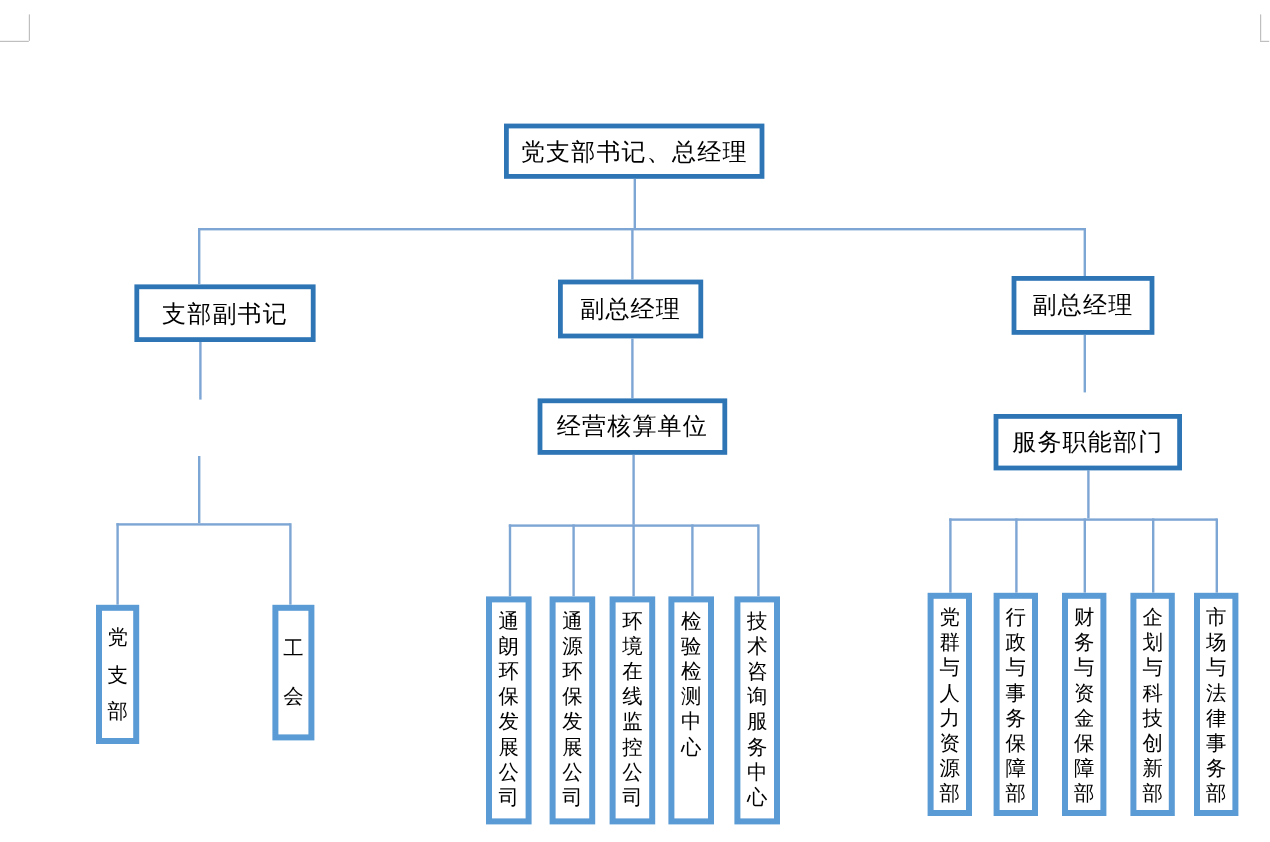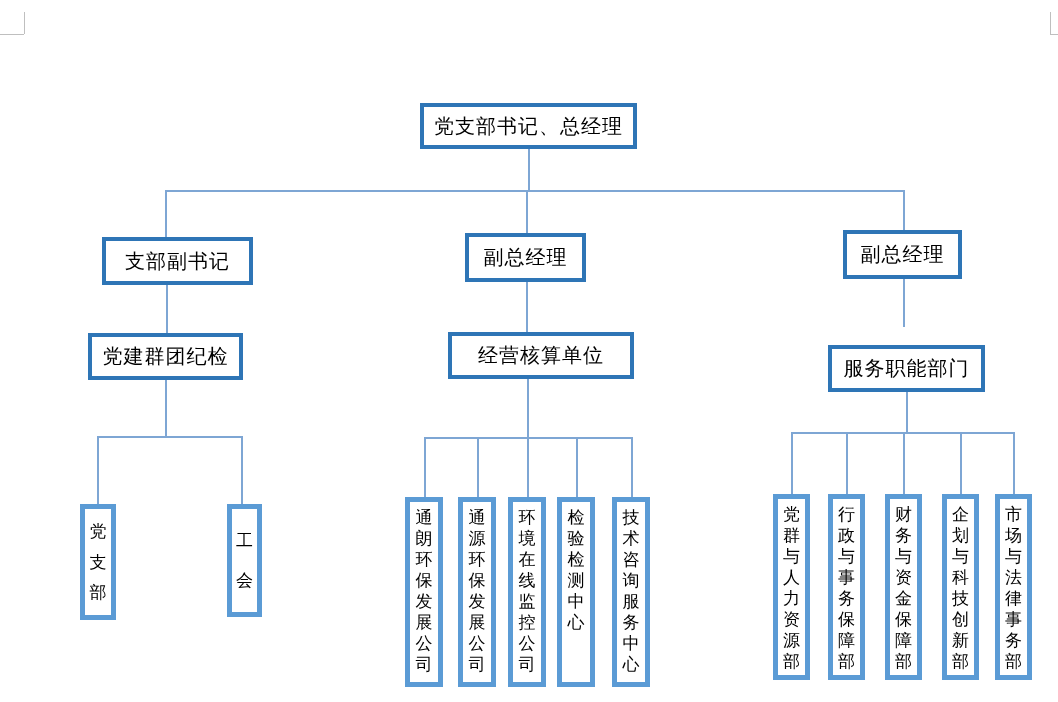"支部副书记" div.box { left: 102px -> 112px }
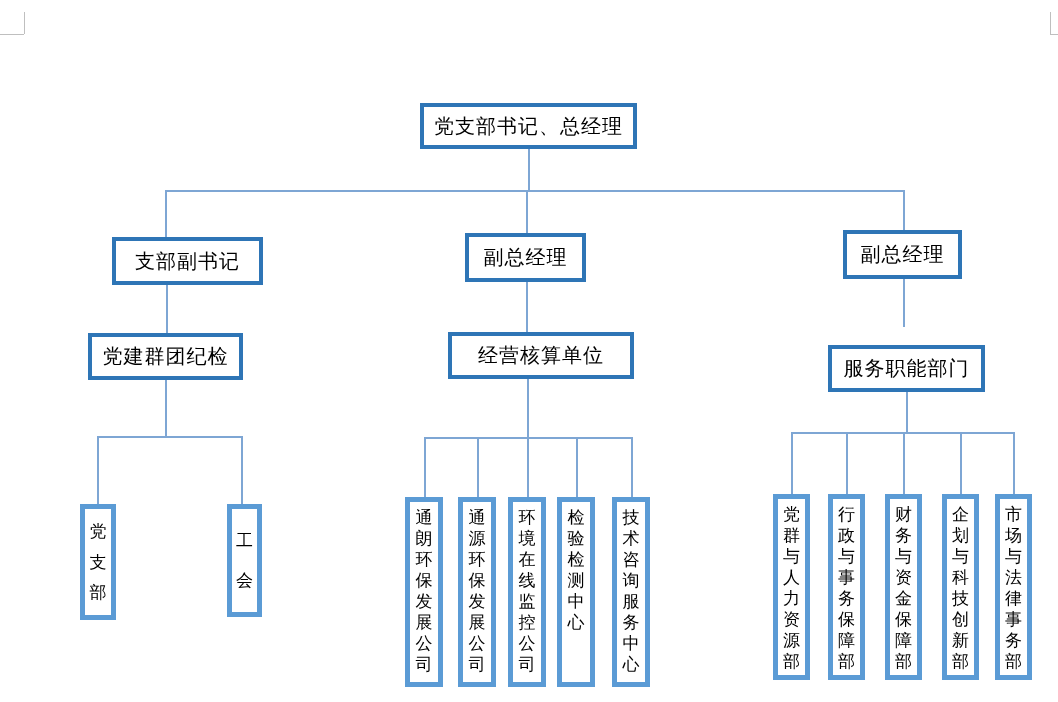"党建群团纪检" div.box { html: <div> <span>党建群团纪检</span> </div> -> none }
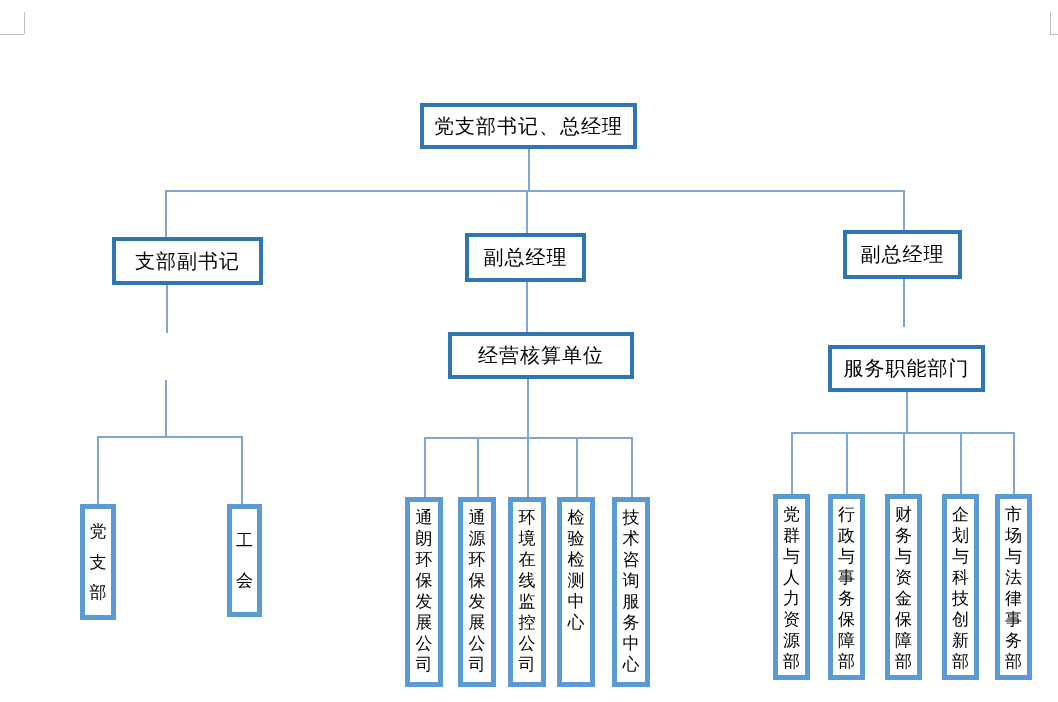"经营核算单位" div.box { width: 186px -> 158px }
